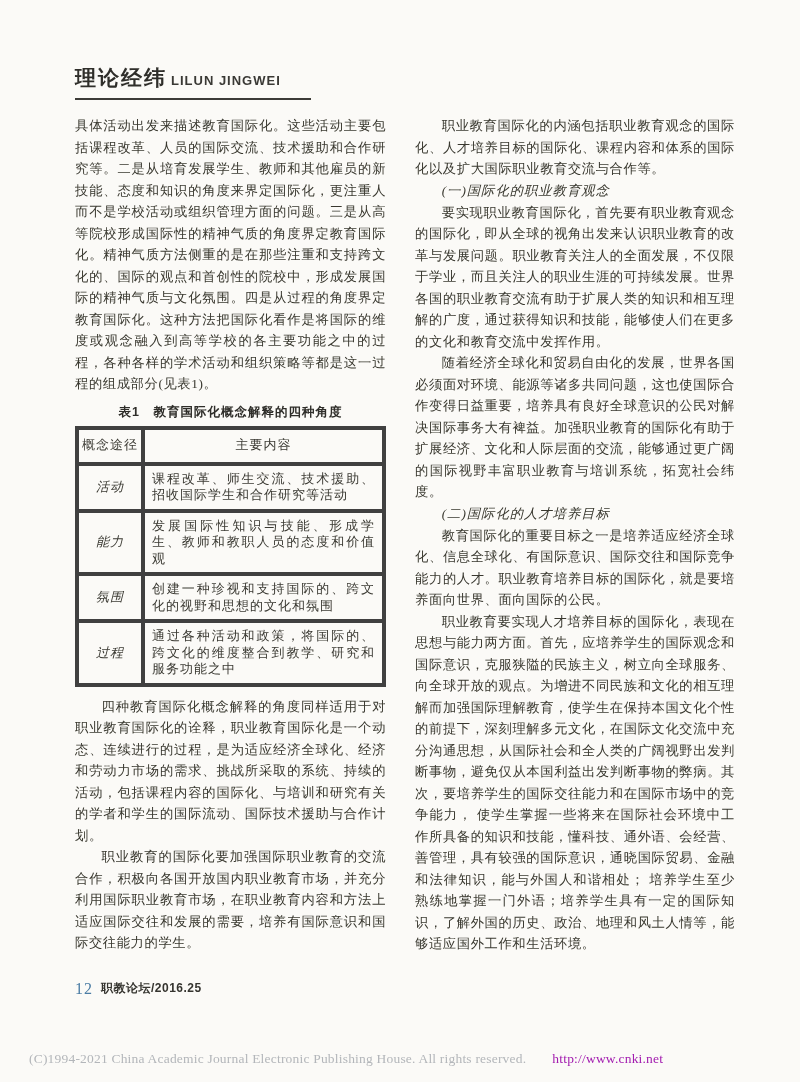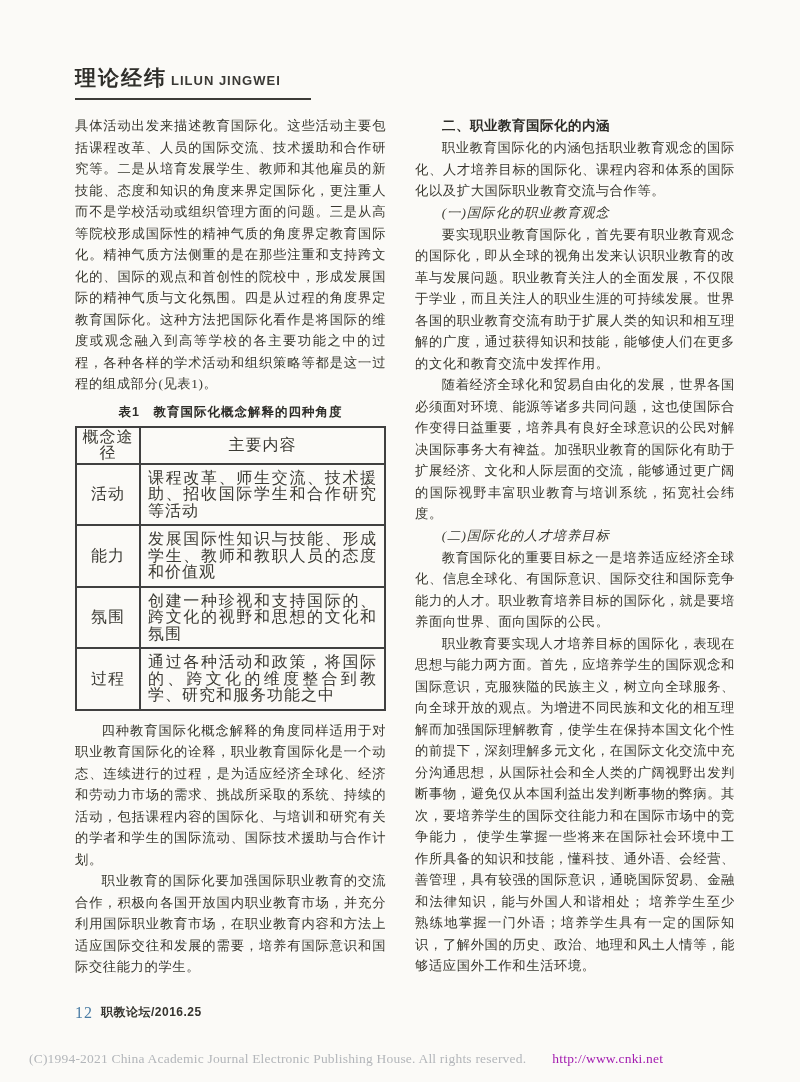"二、职业教育国际化的内涵" p.heading { html: <p>二、职业教育国际化的内涵</p> -> none }
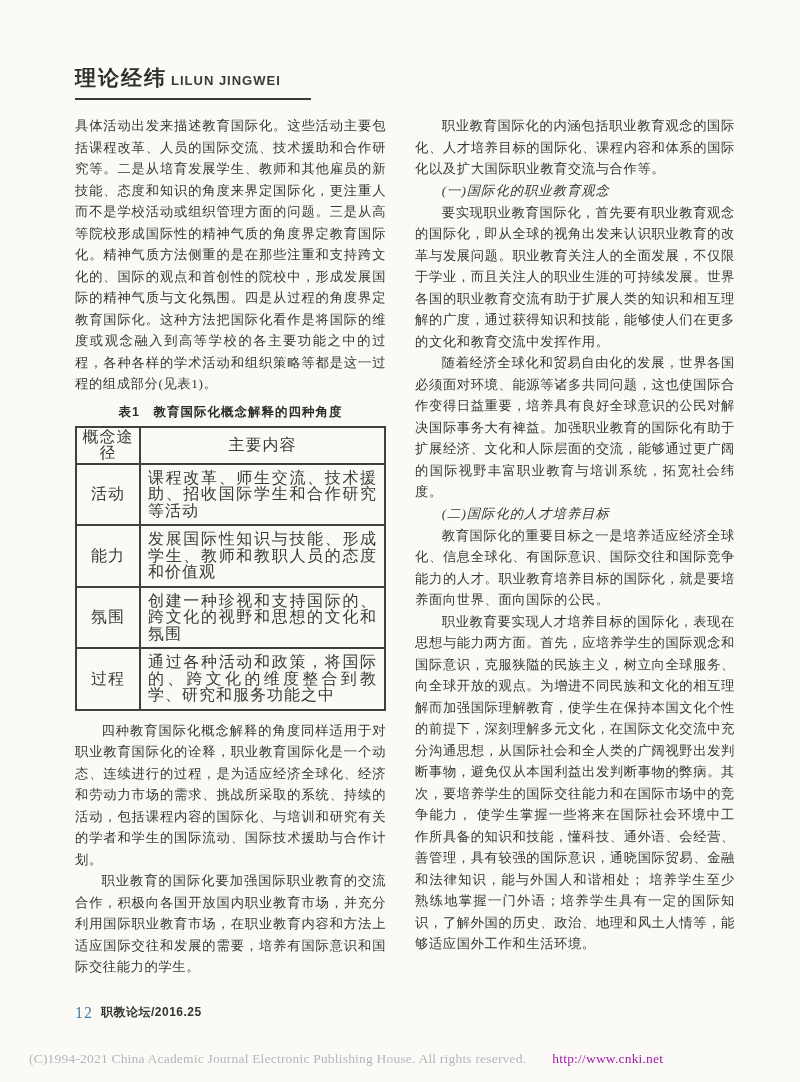"概念途径" table.concept th, table.concept td { border: 2px solid #404040 -> 4px solid #404040; font-size: 16px -> 13px }
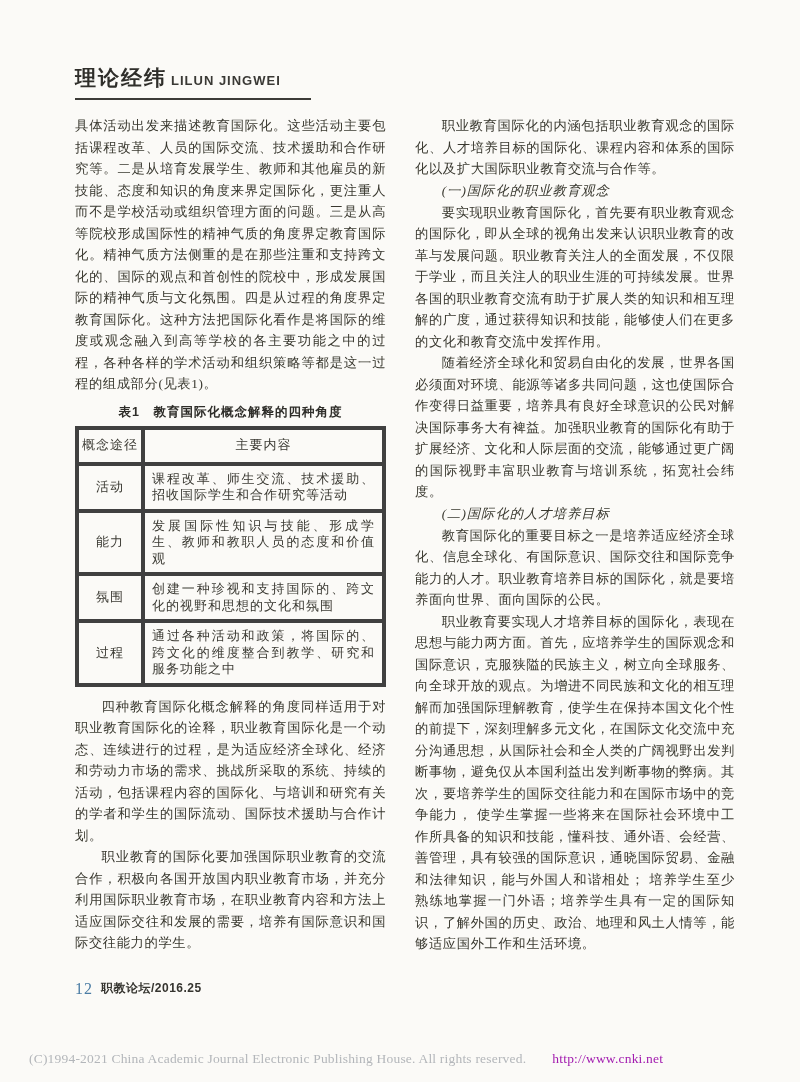"活动" td.term { font-style: none -> italic }
